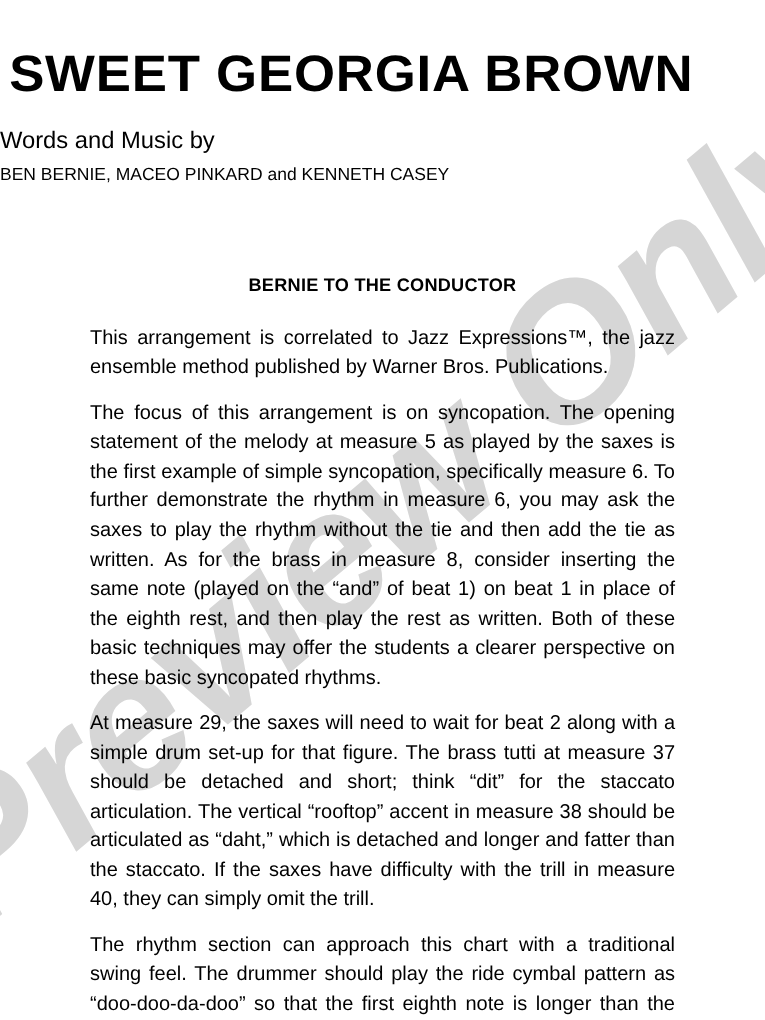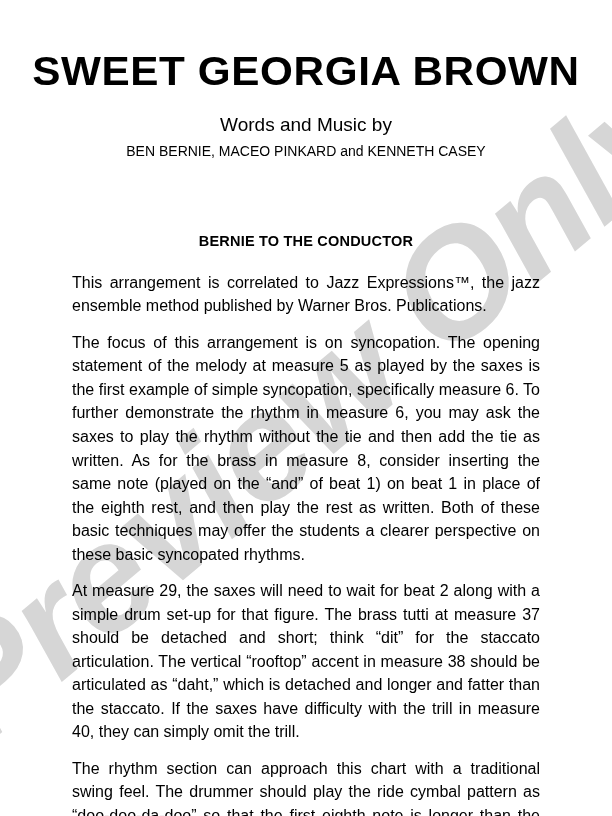"SWEET GEORGIA BROWN" .title-block { padding-top: 50px -> 38px; text-align: center -> none }
